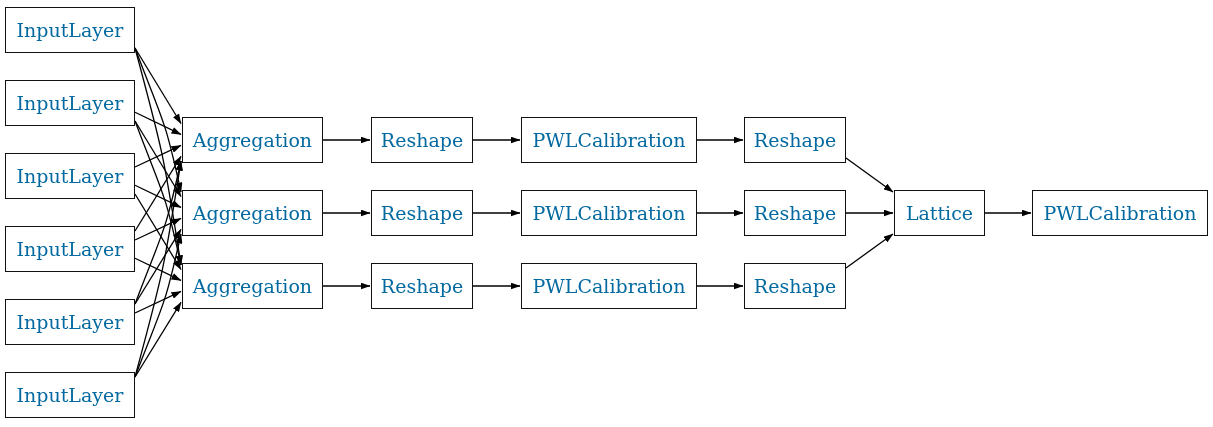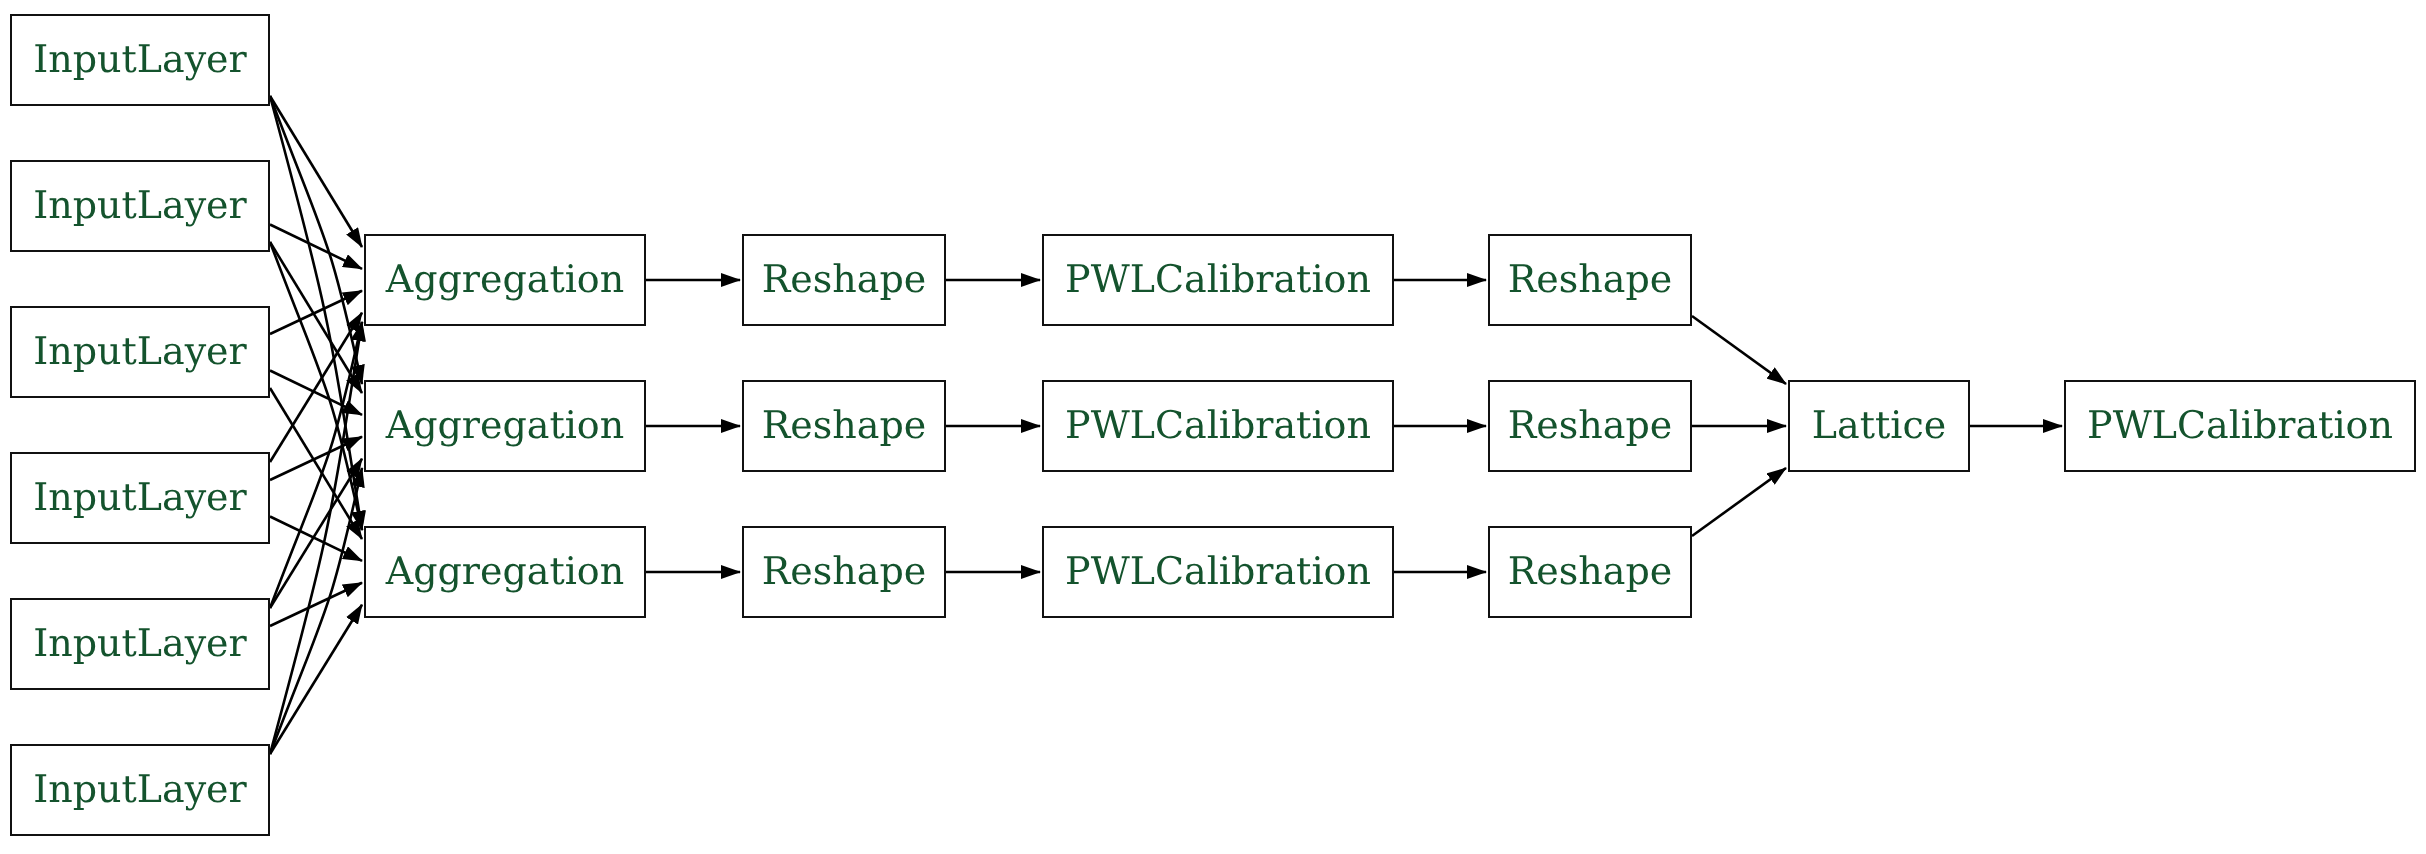"InputLayer" .node { color: #14532d -> #0369a1 }
